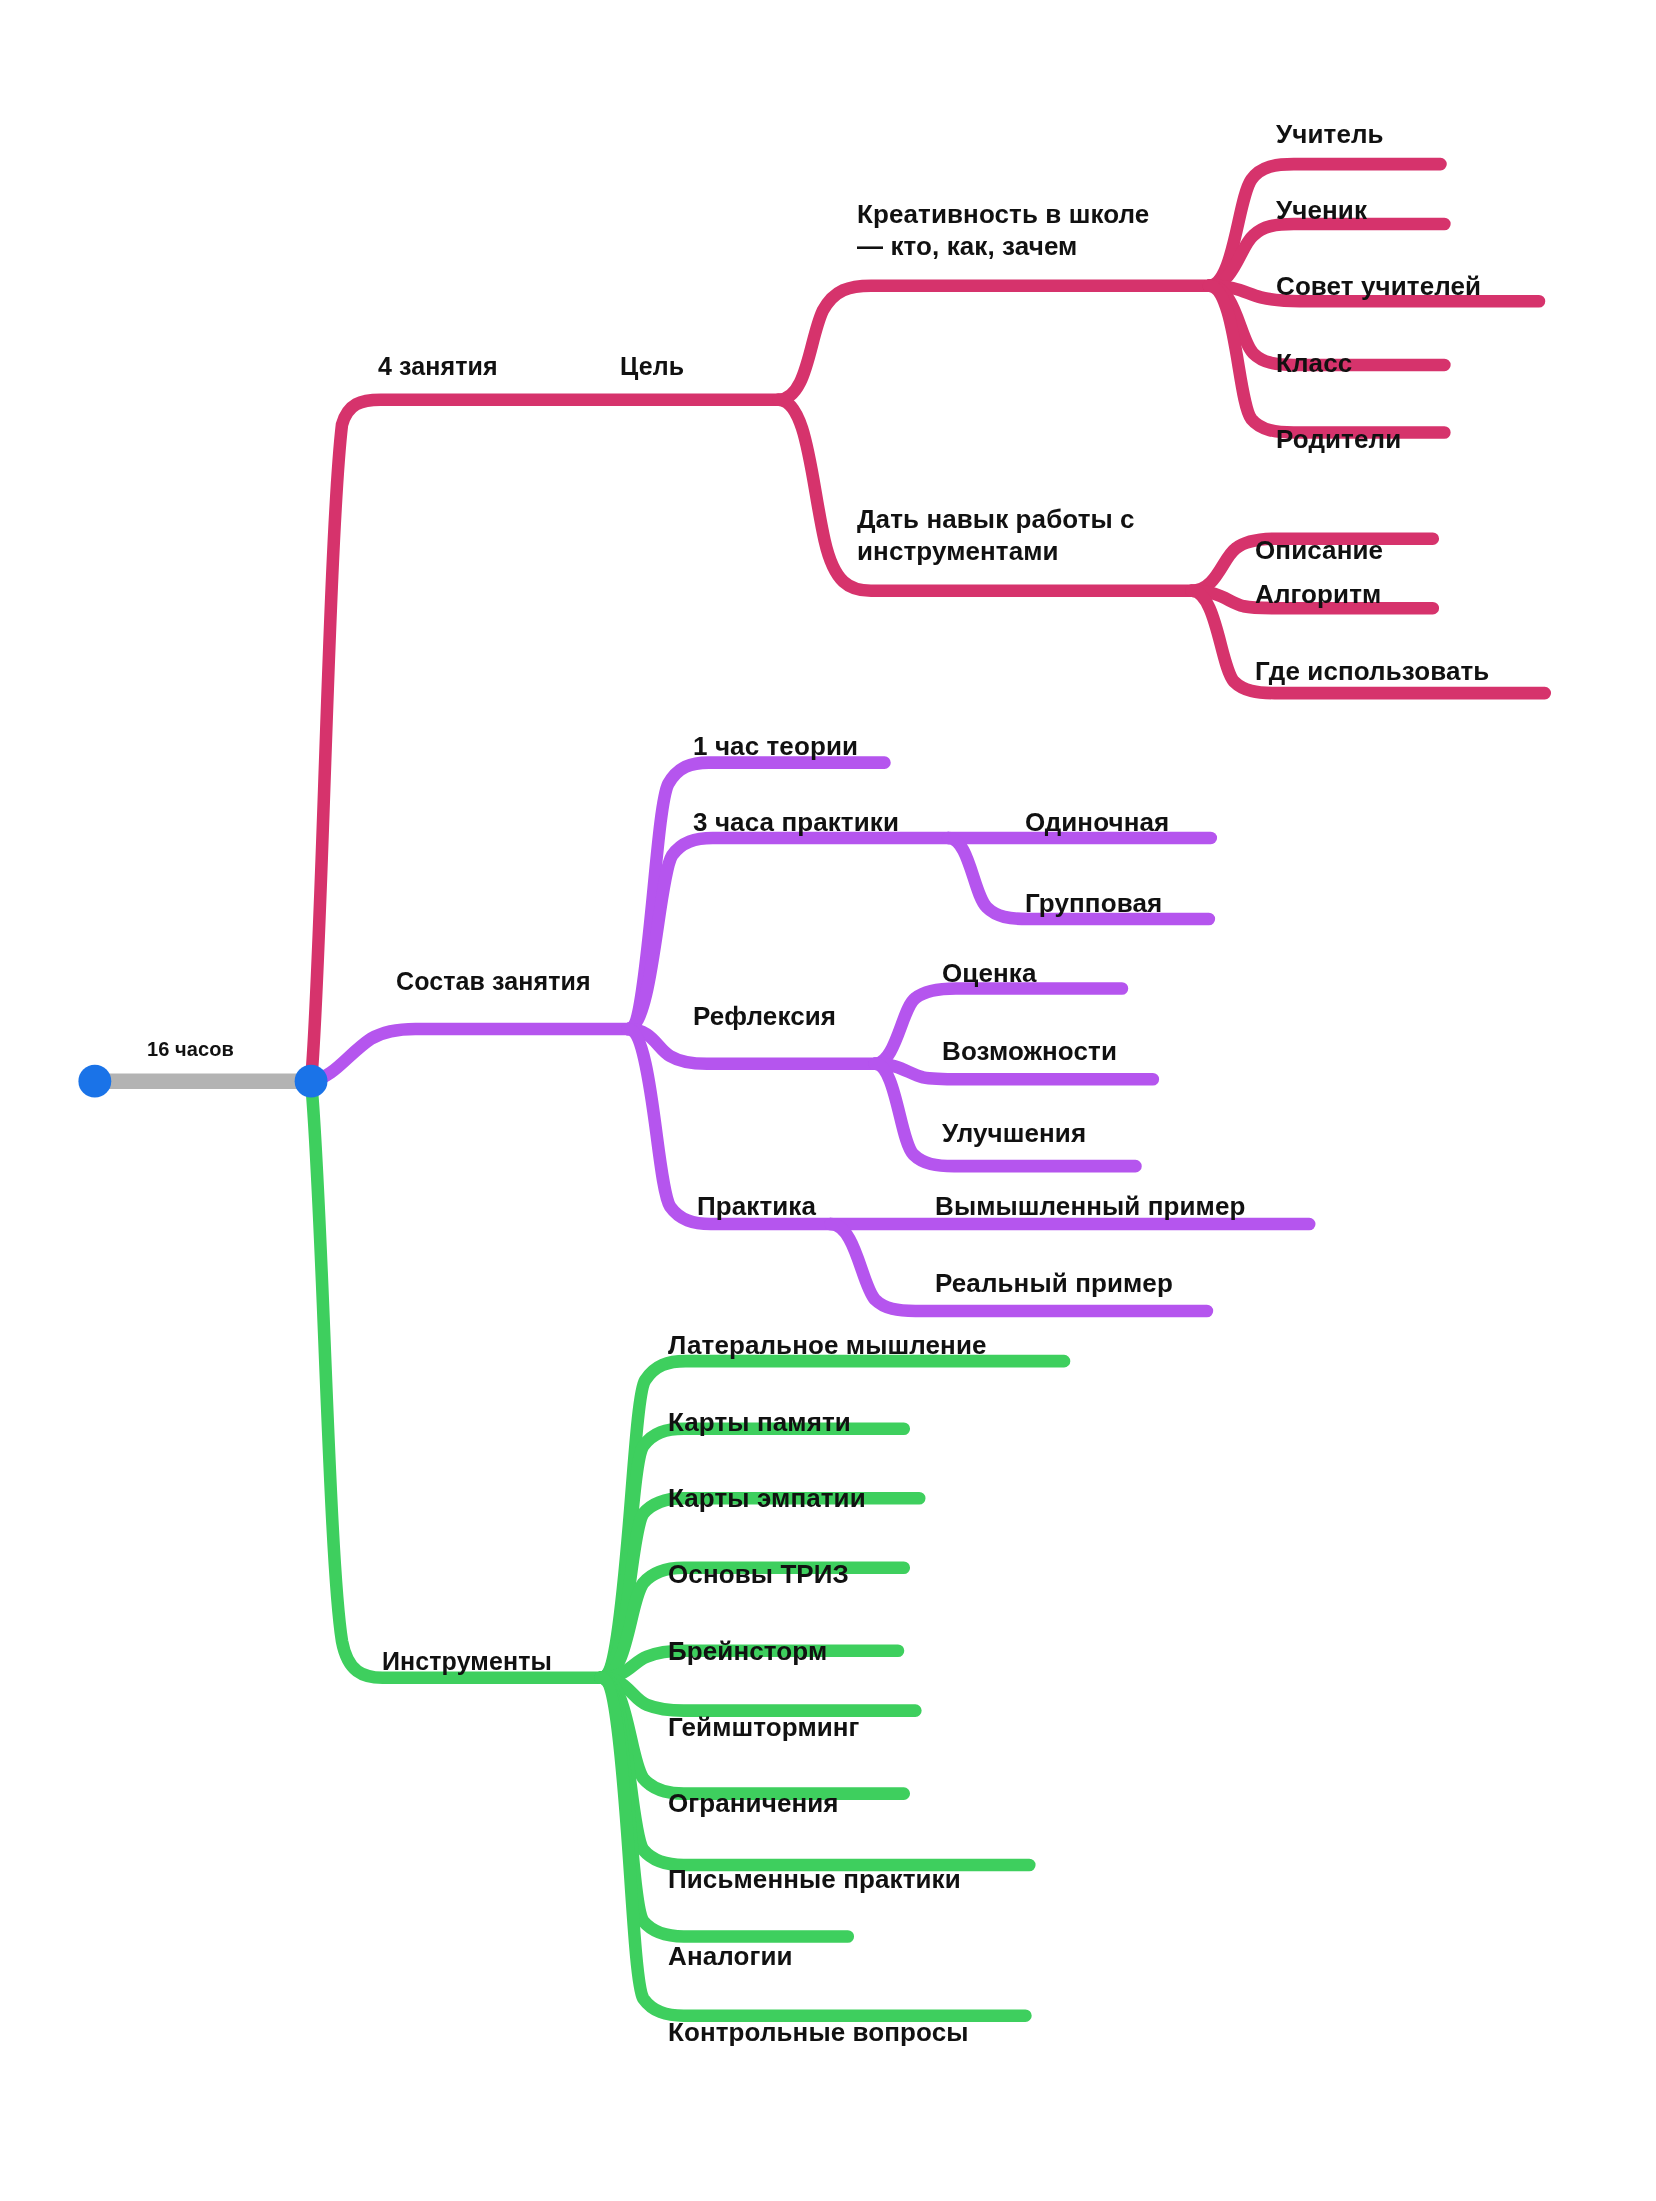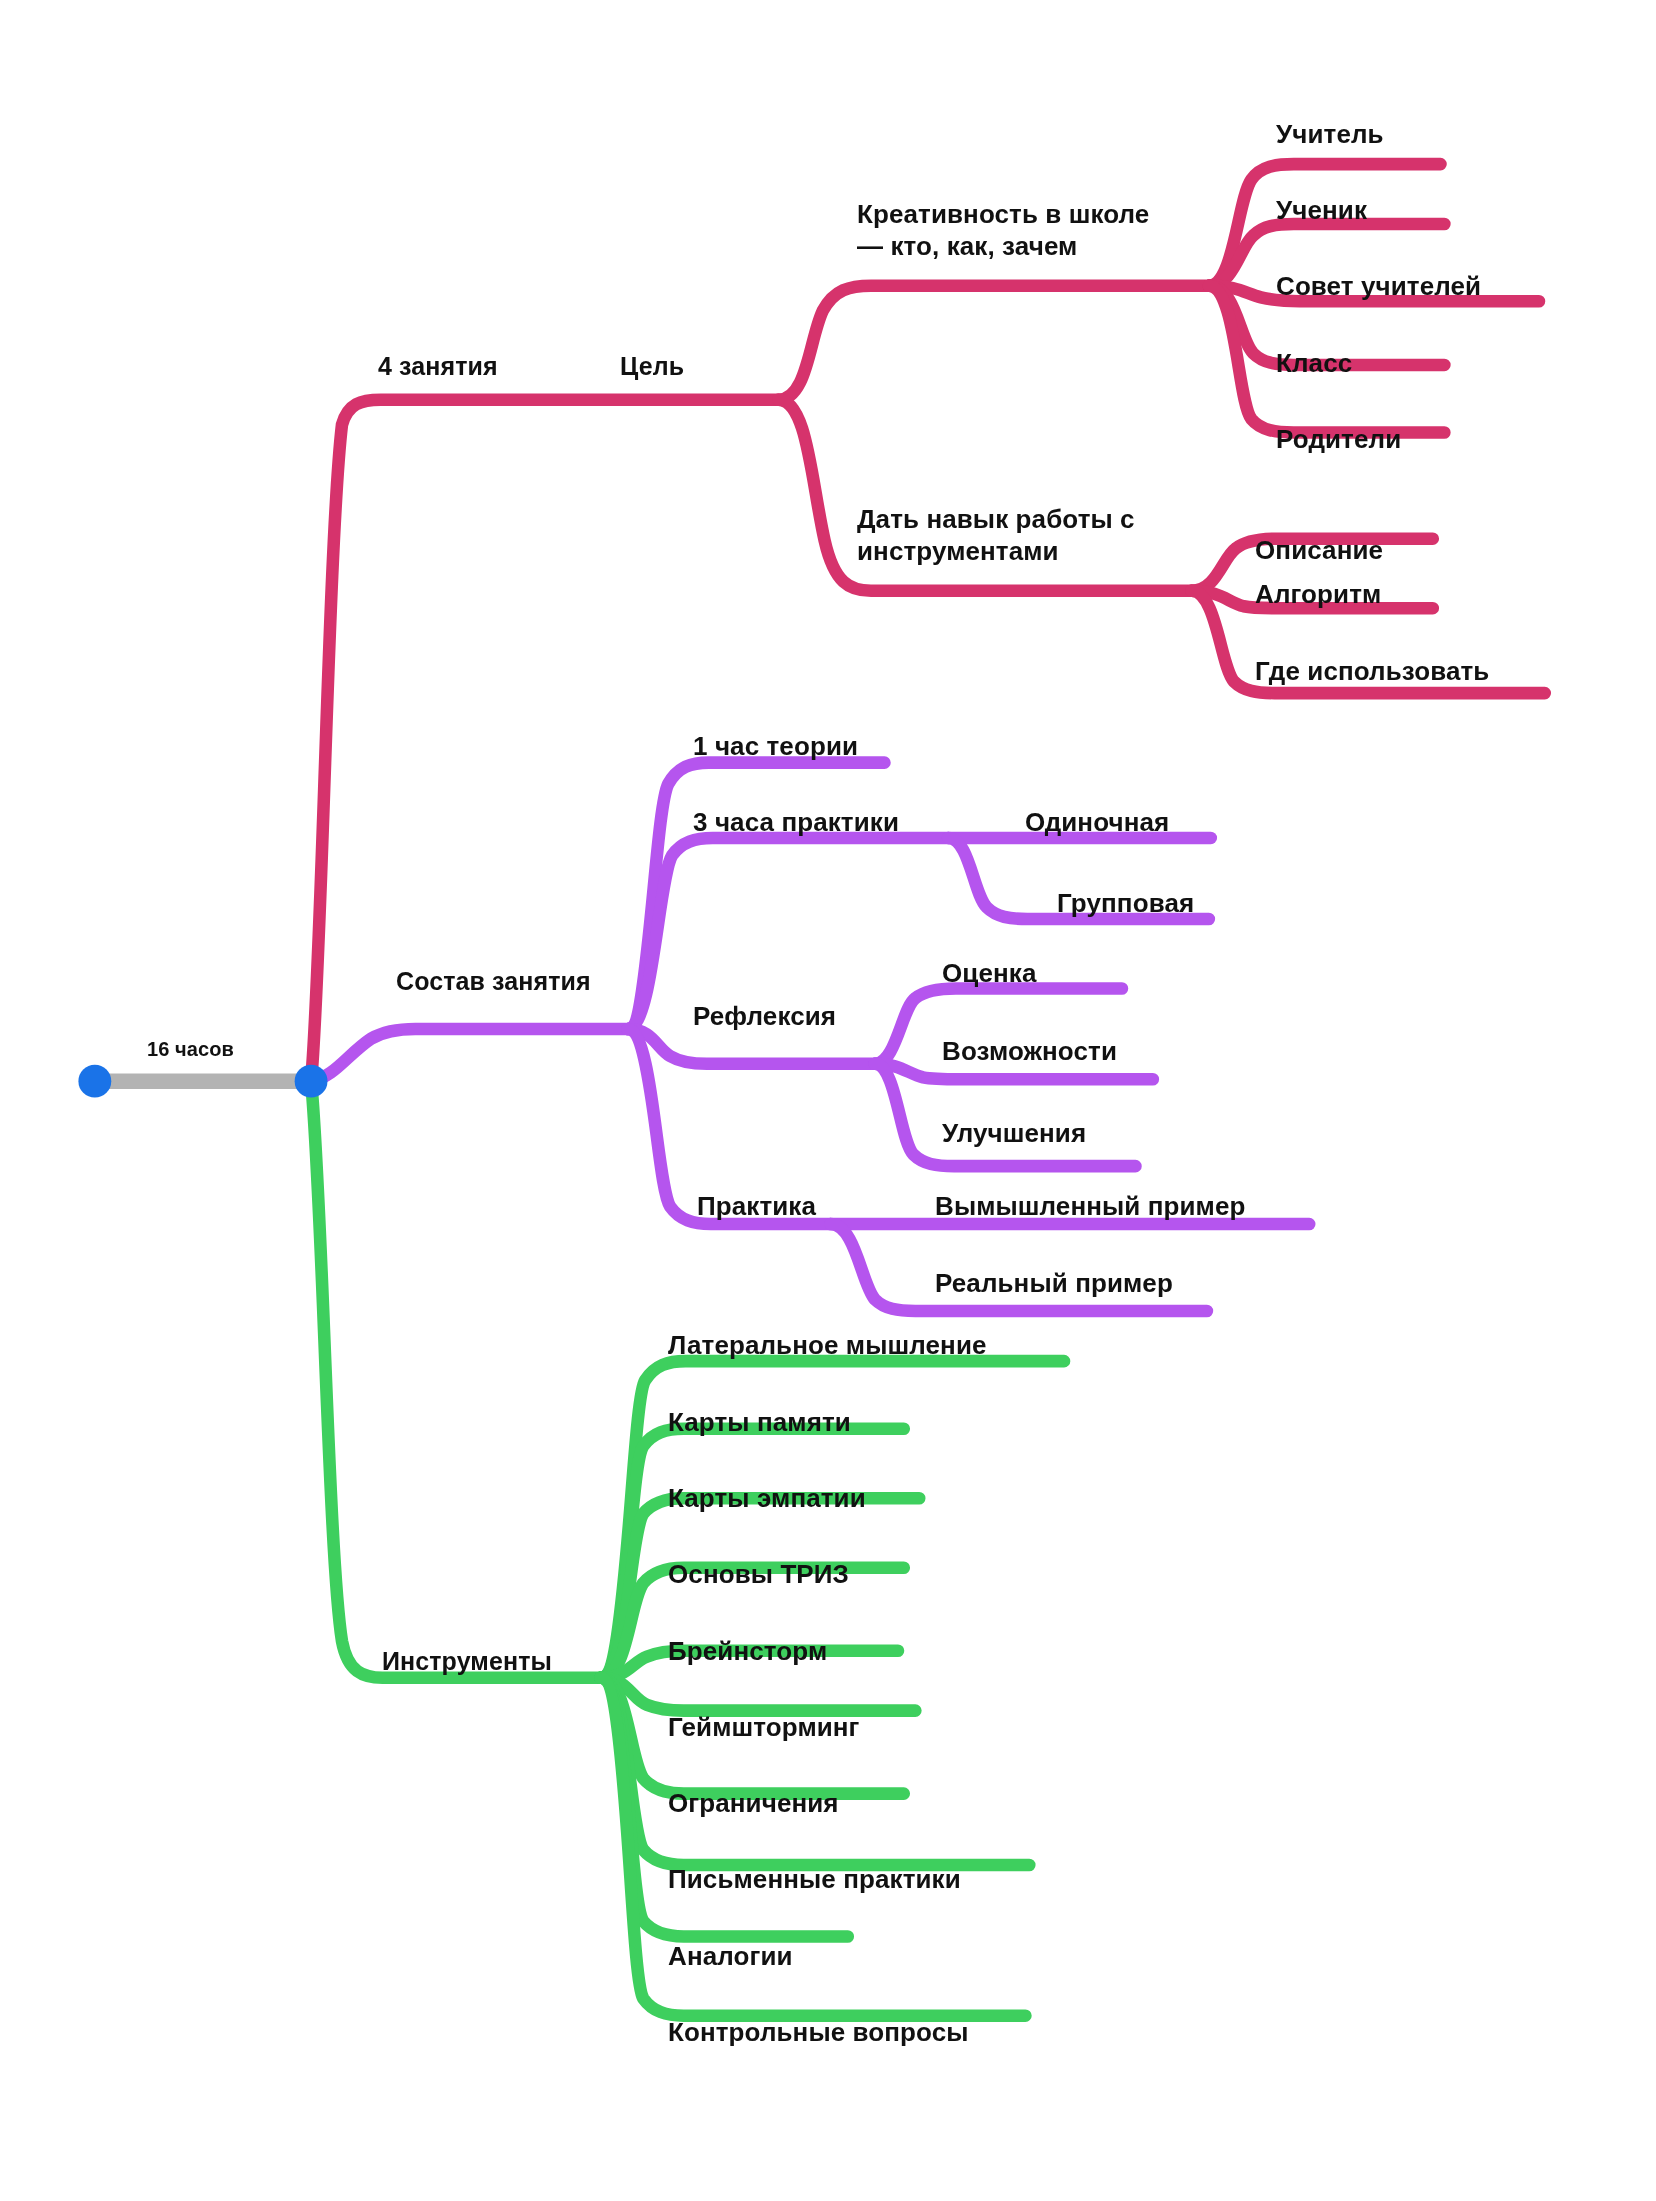"Групповая" div.node-label { margin-left: 32px -> none }
